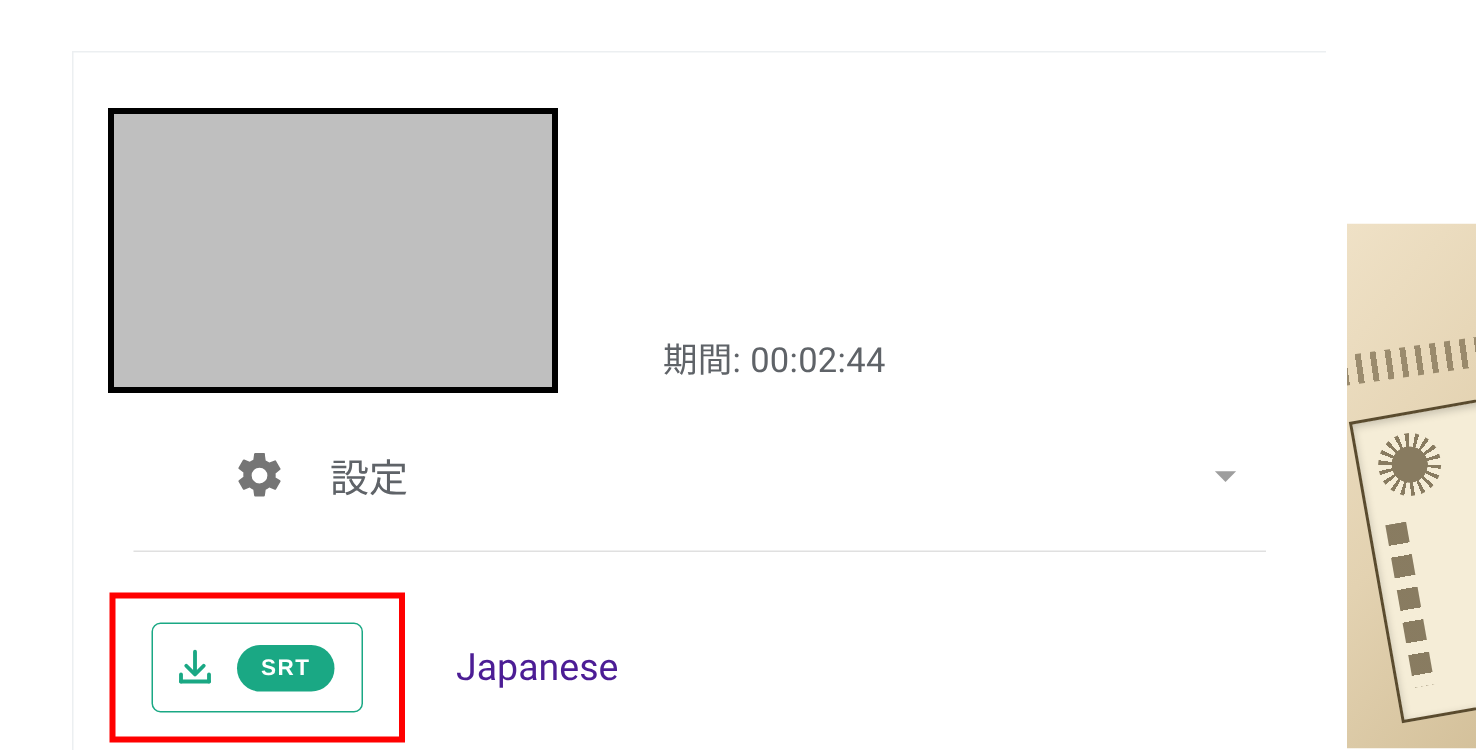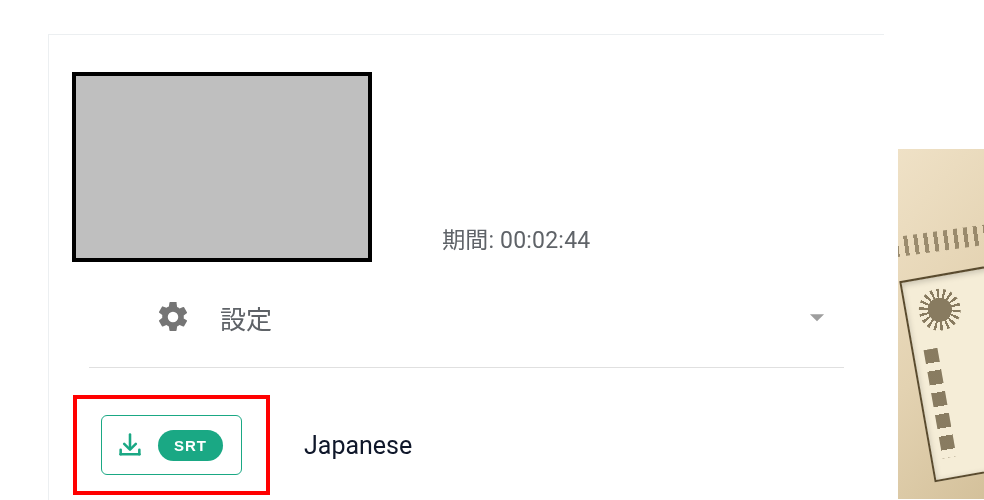"Japanese" .lang-label { color: #0f172a -> #4c1d95 }
